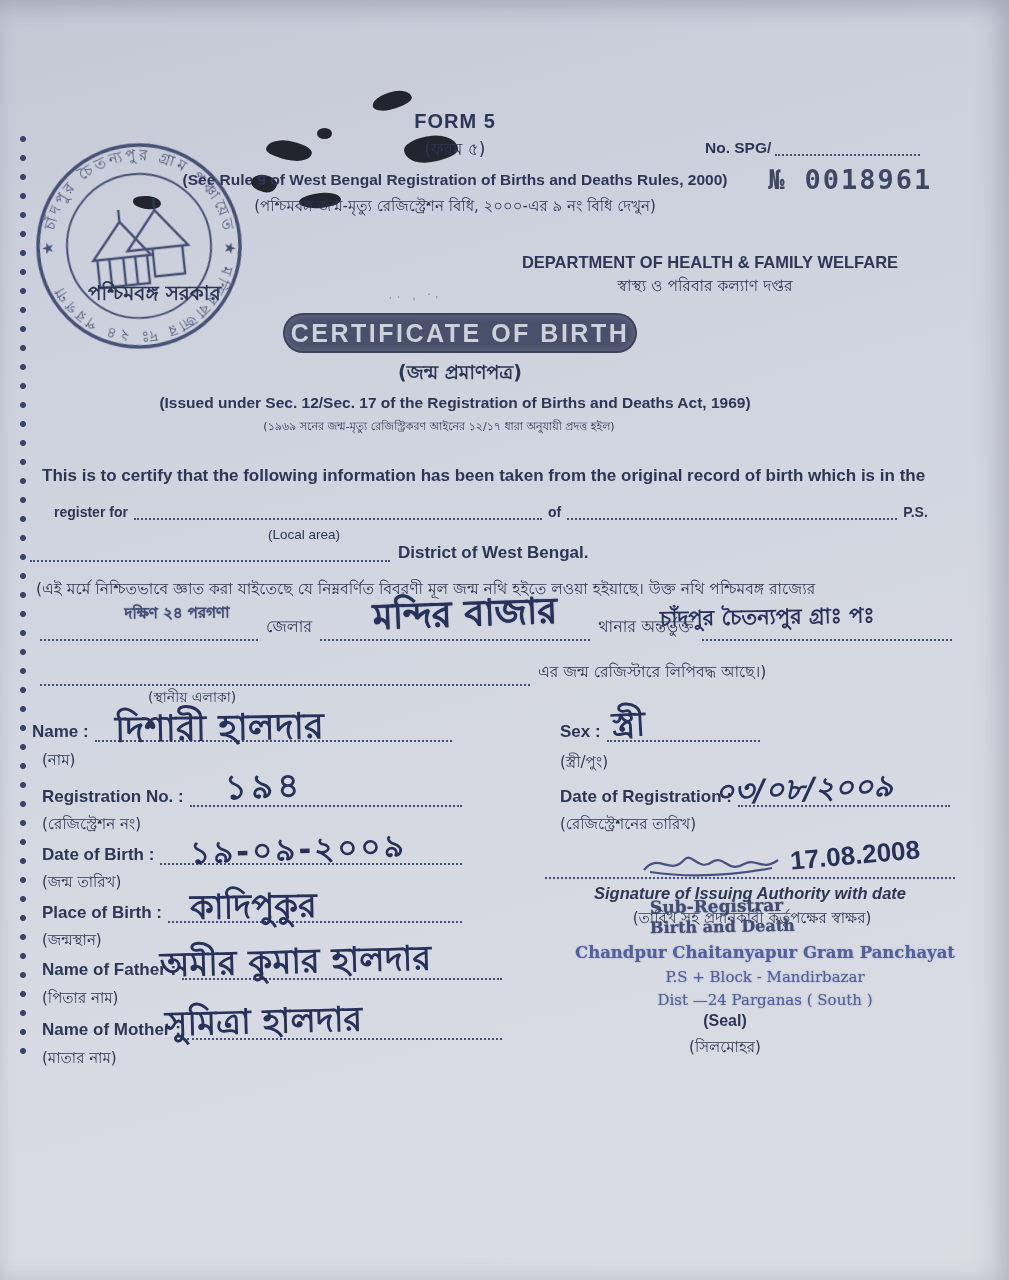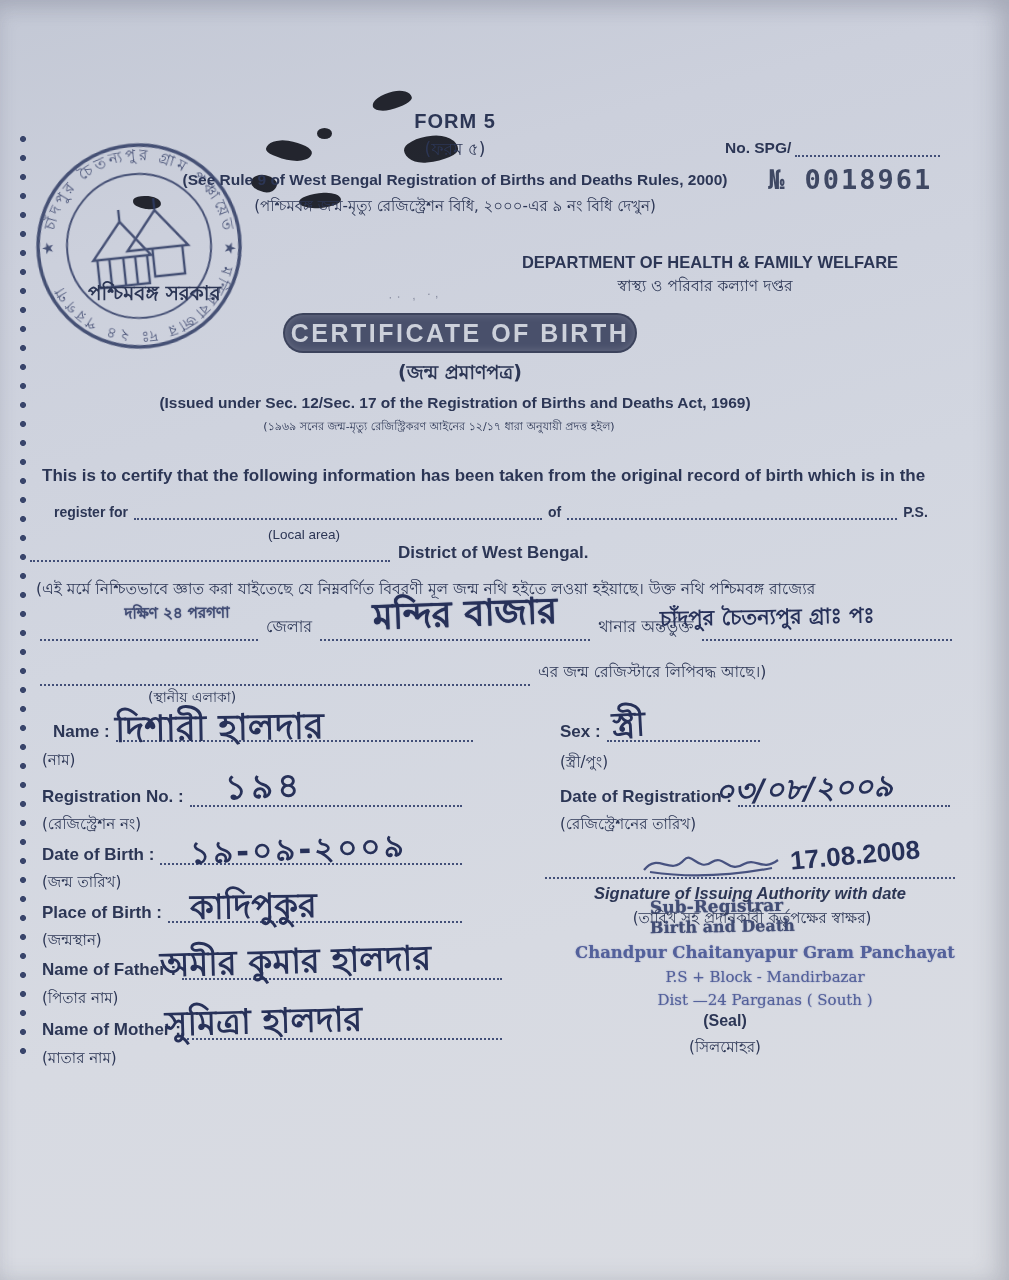"No. SPG/" .spg { align-items: flex-end -> none; margin-left: 20px -> none }
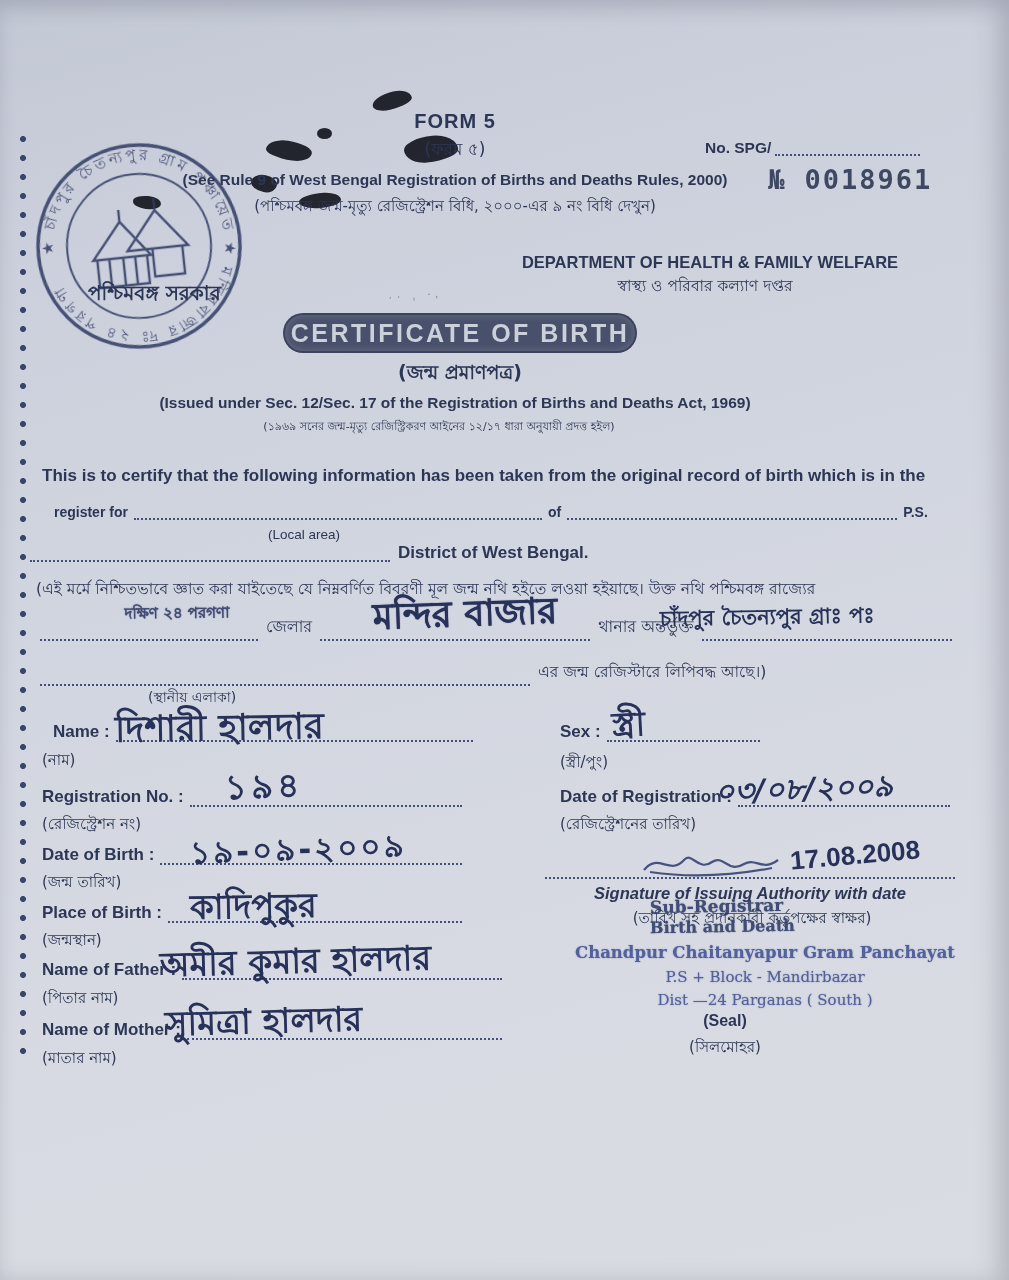"Name :" .f-name { left: 53px -> 32px }
